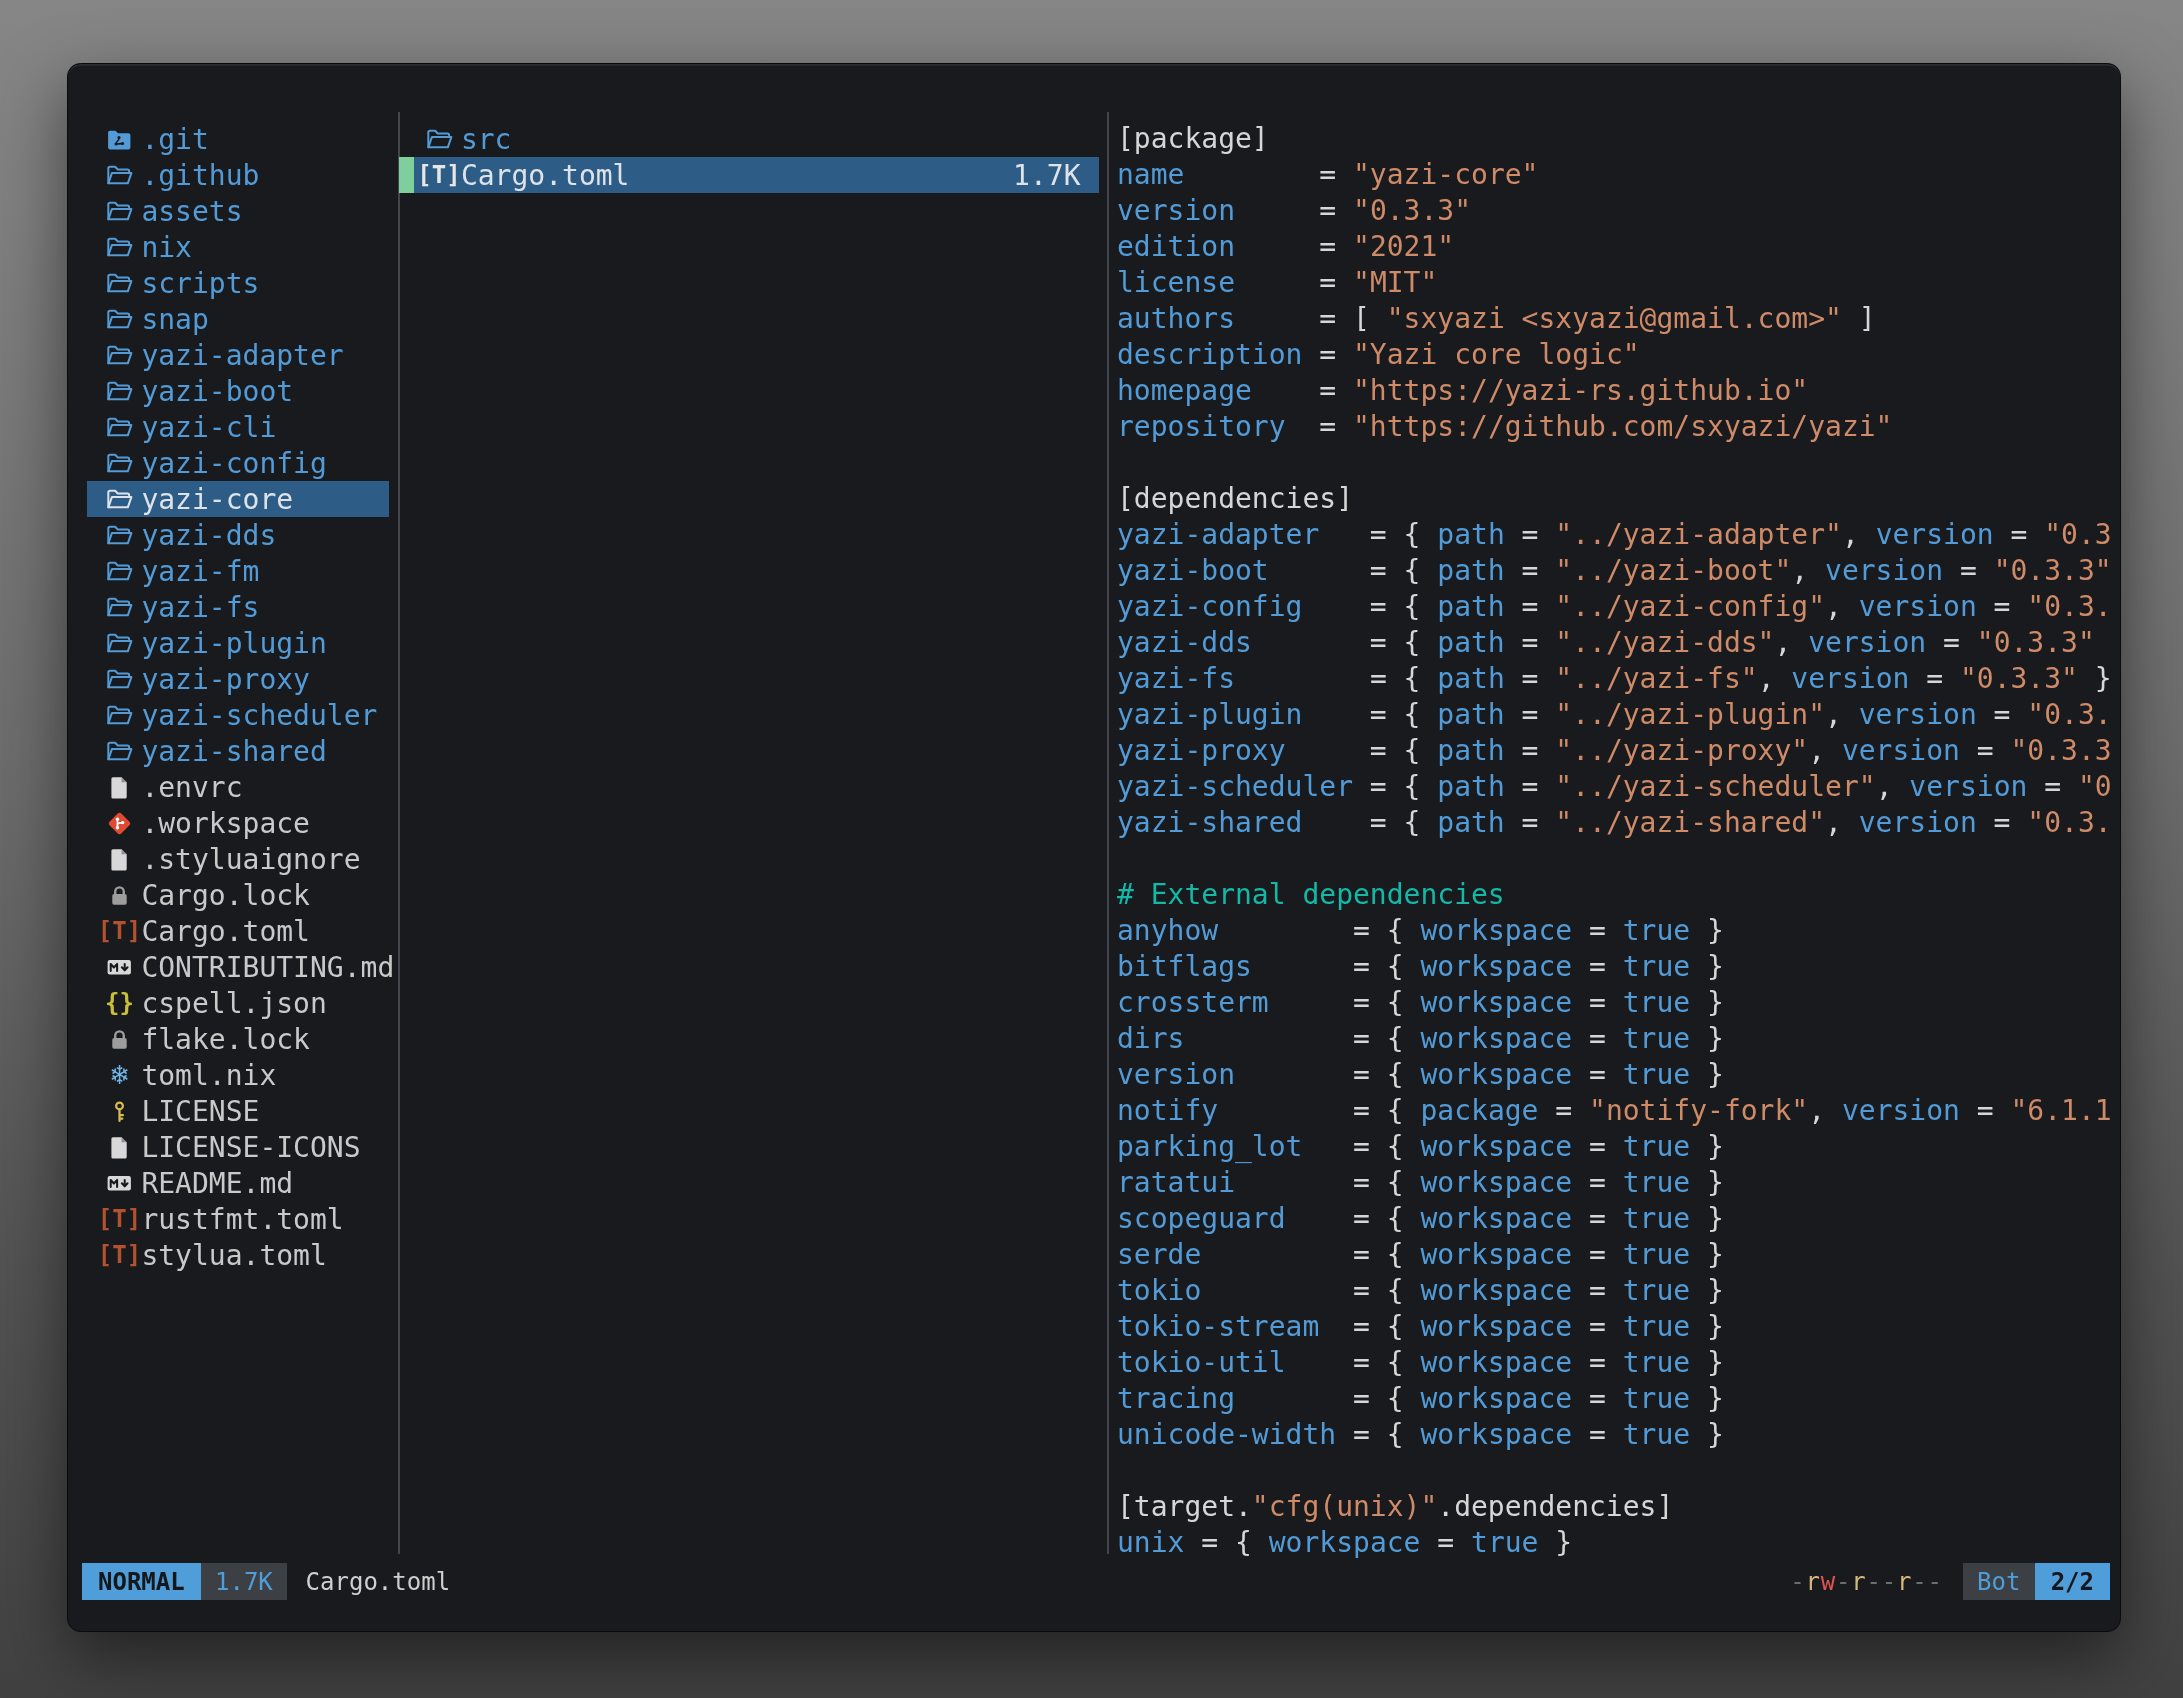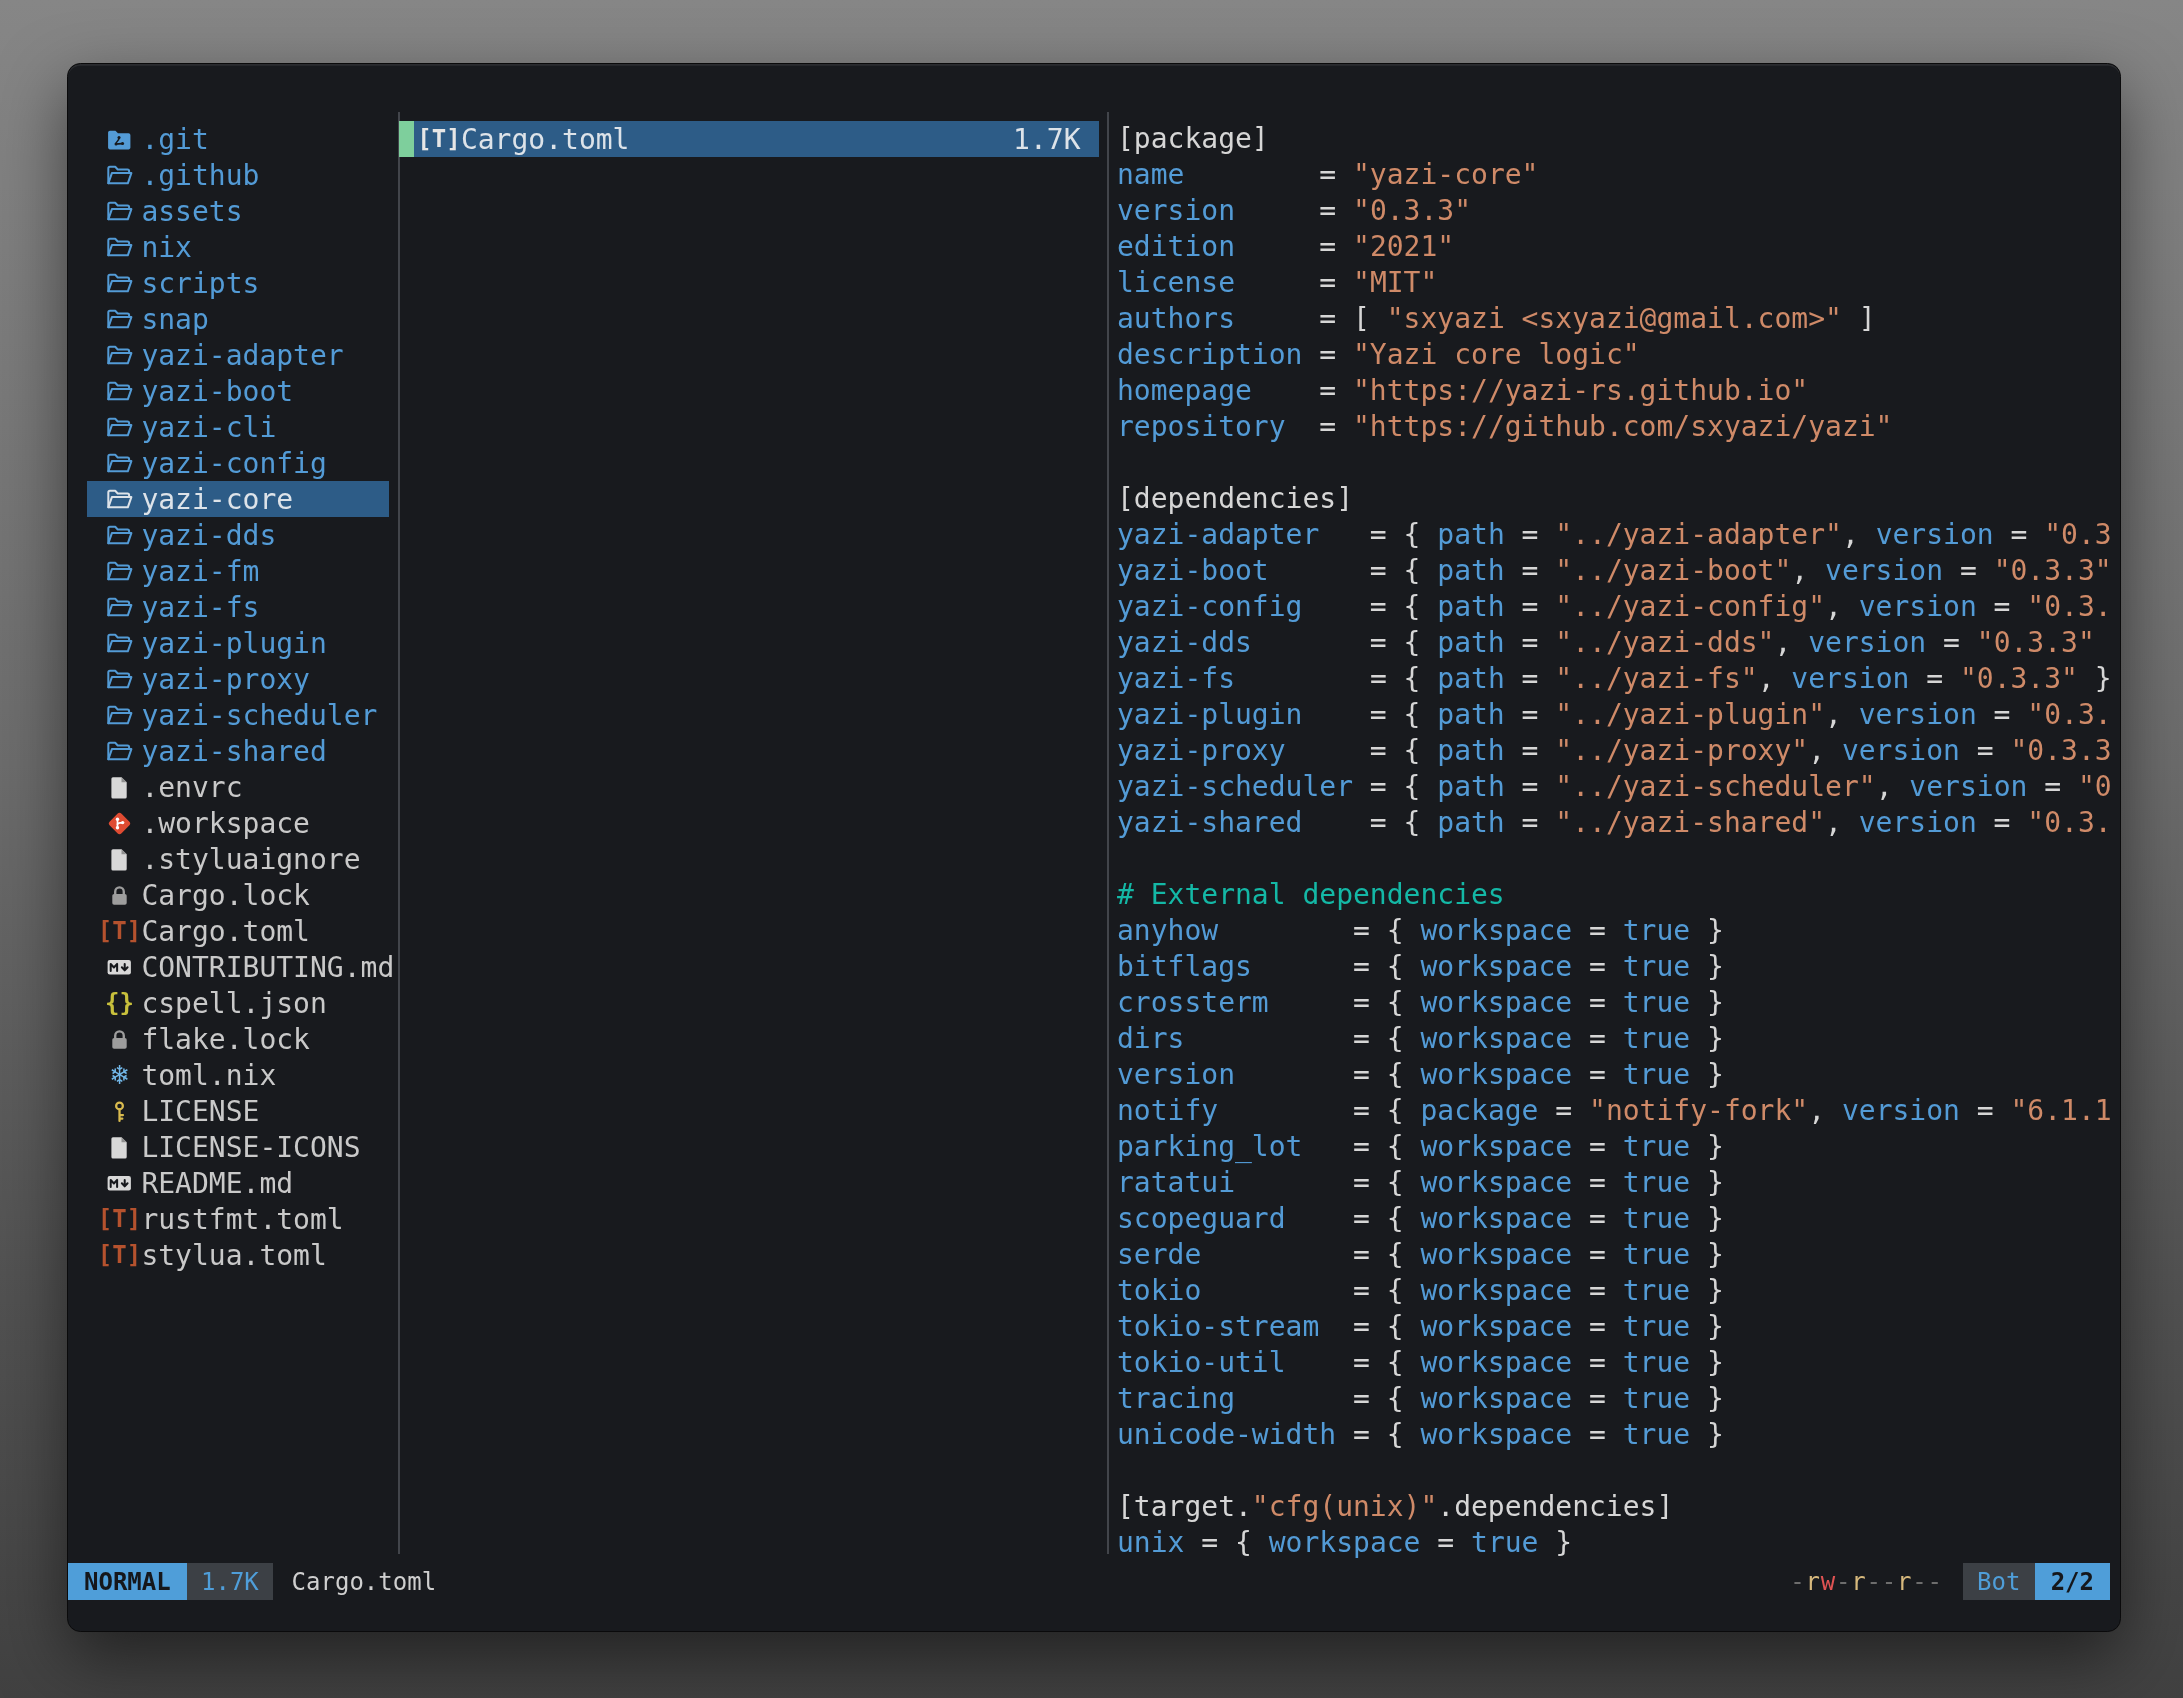"src" div.row { html: none -> <div> <span> <svg> <g> <path></path> <path></path> </g> </svg> </span> <span>src</span> </div> }
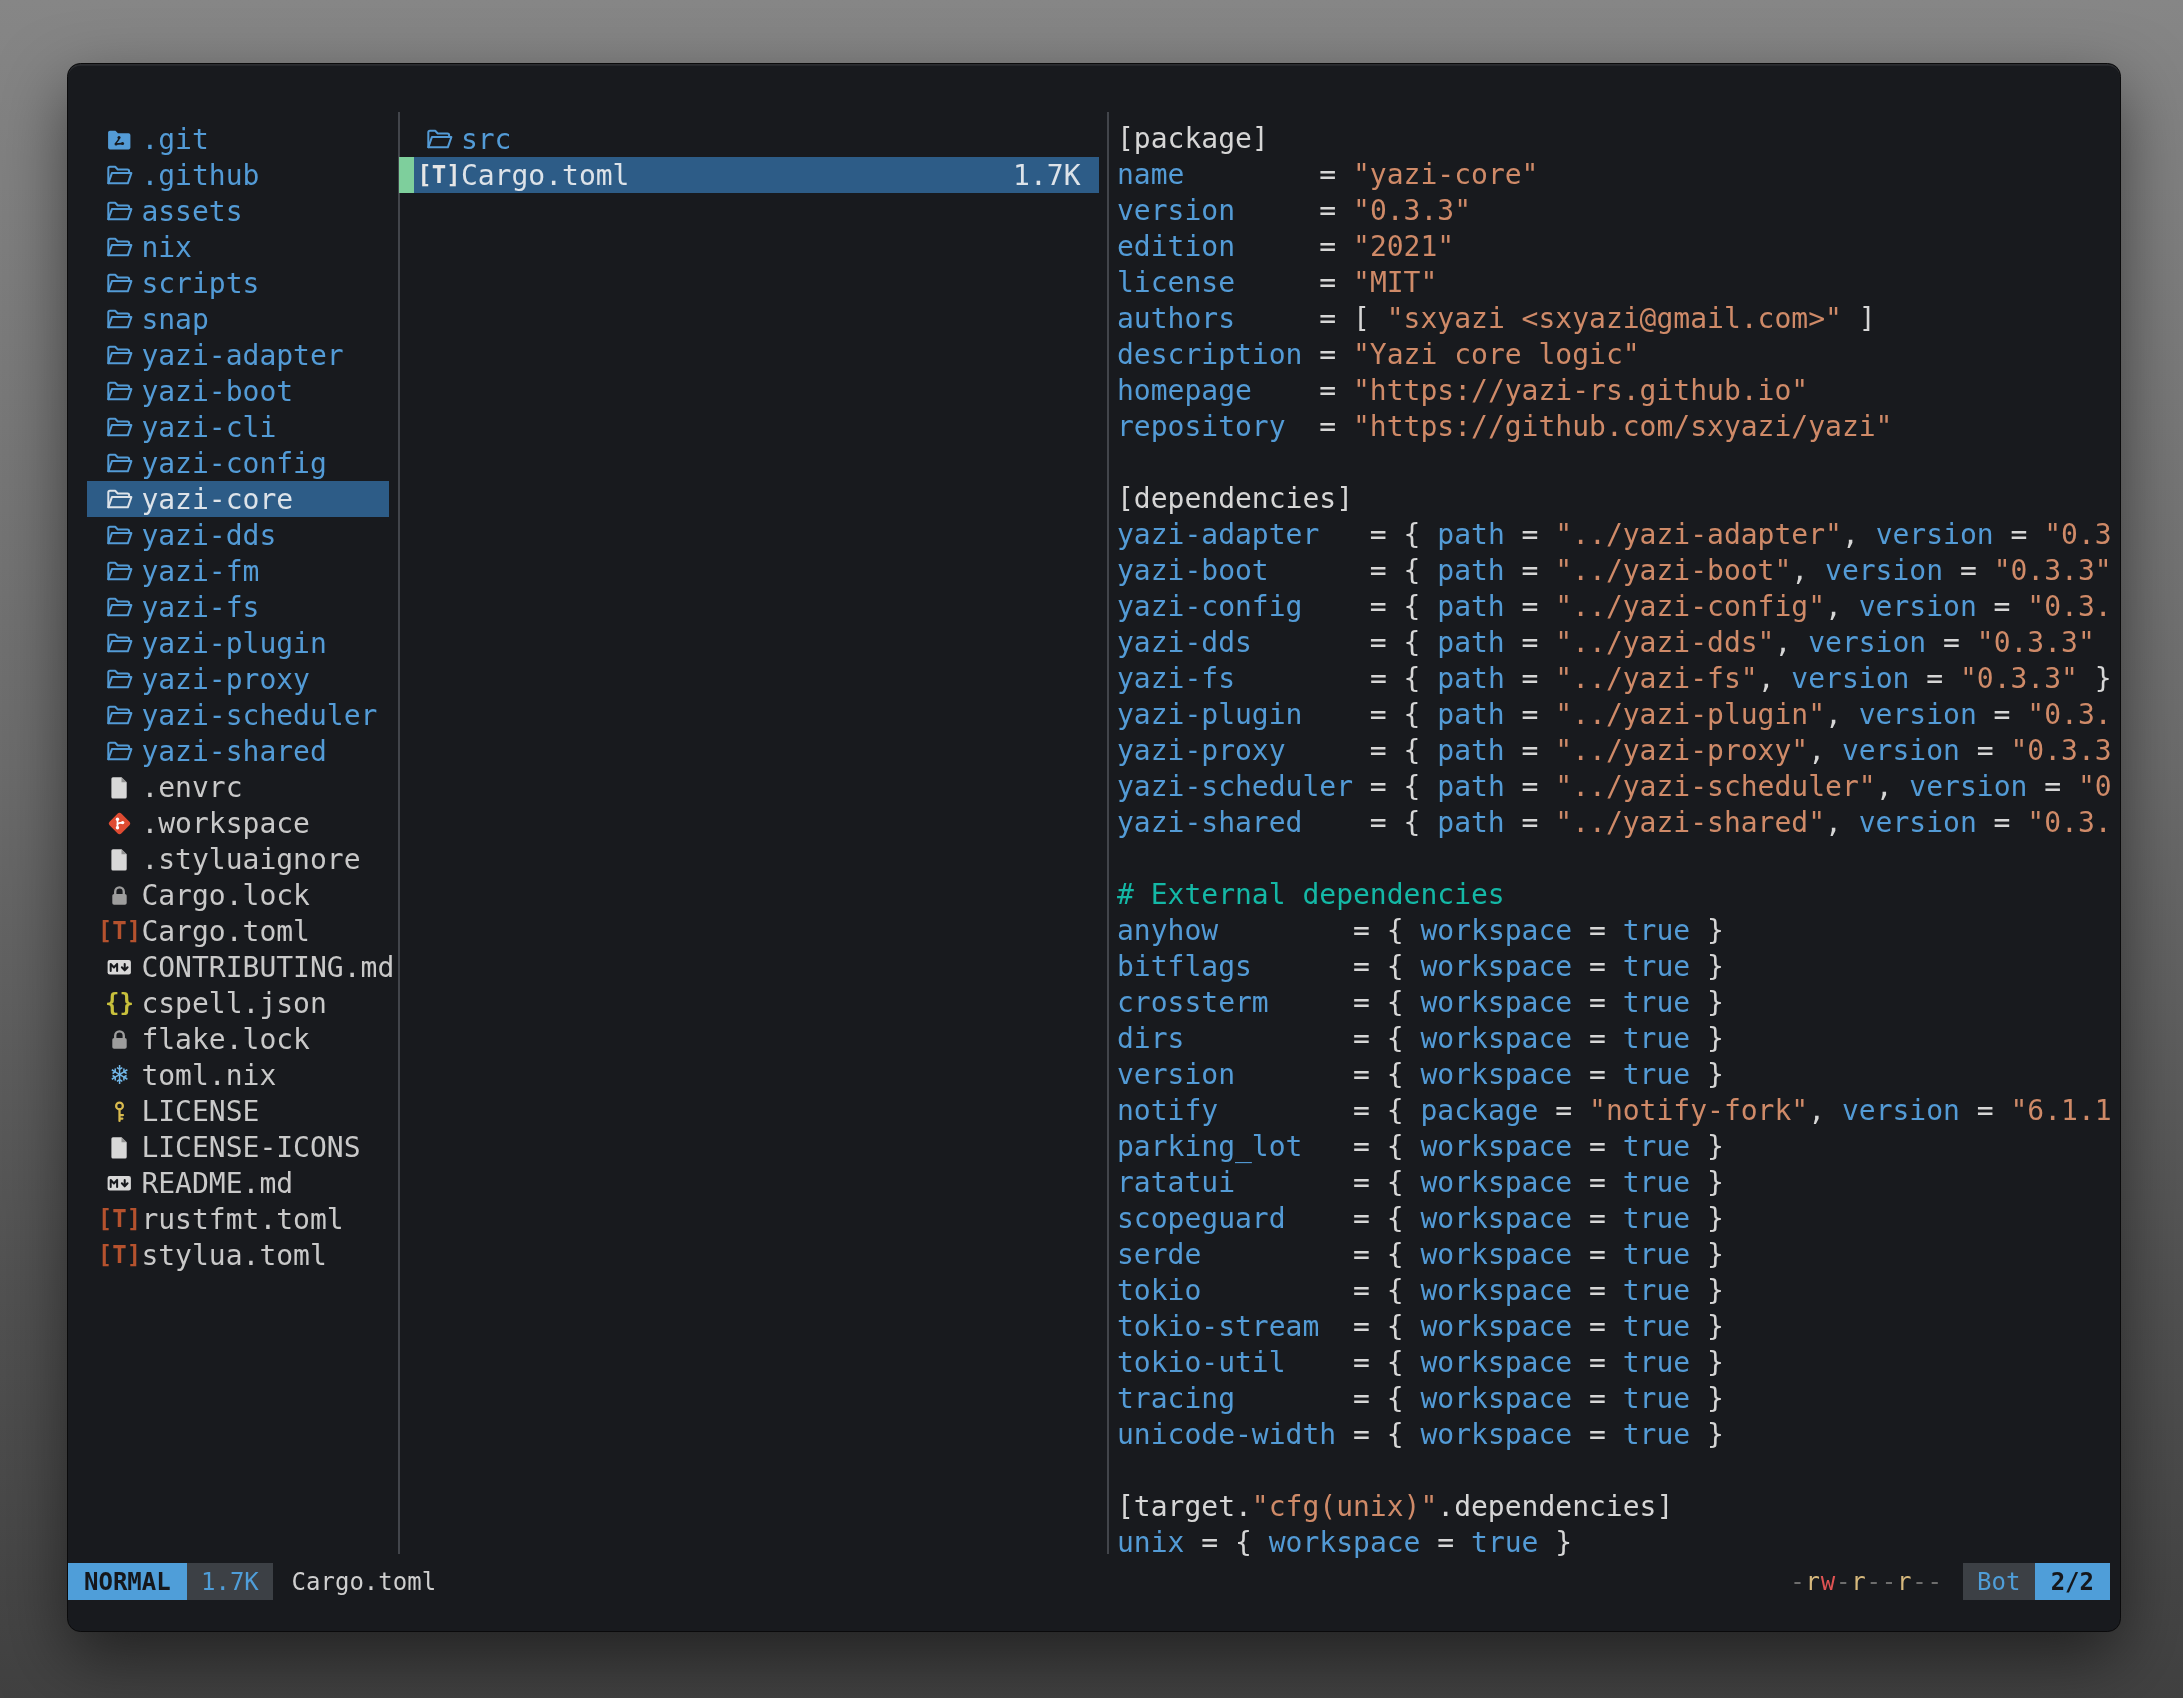"NORMAL" .statusbar { left: 0 -> 14px }
